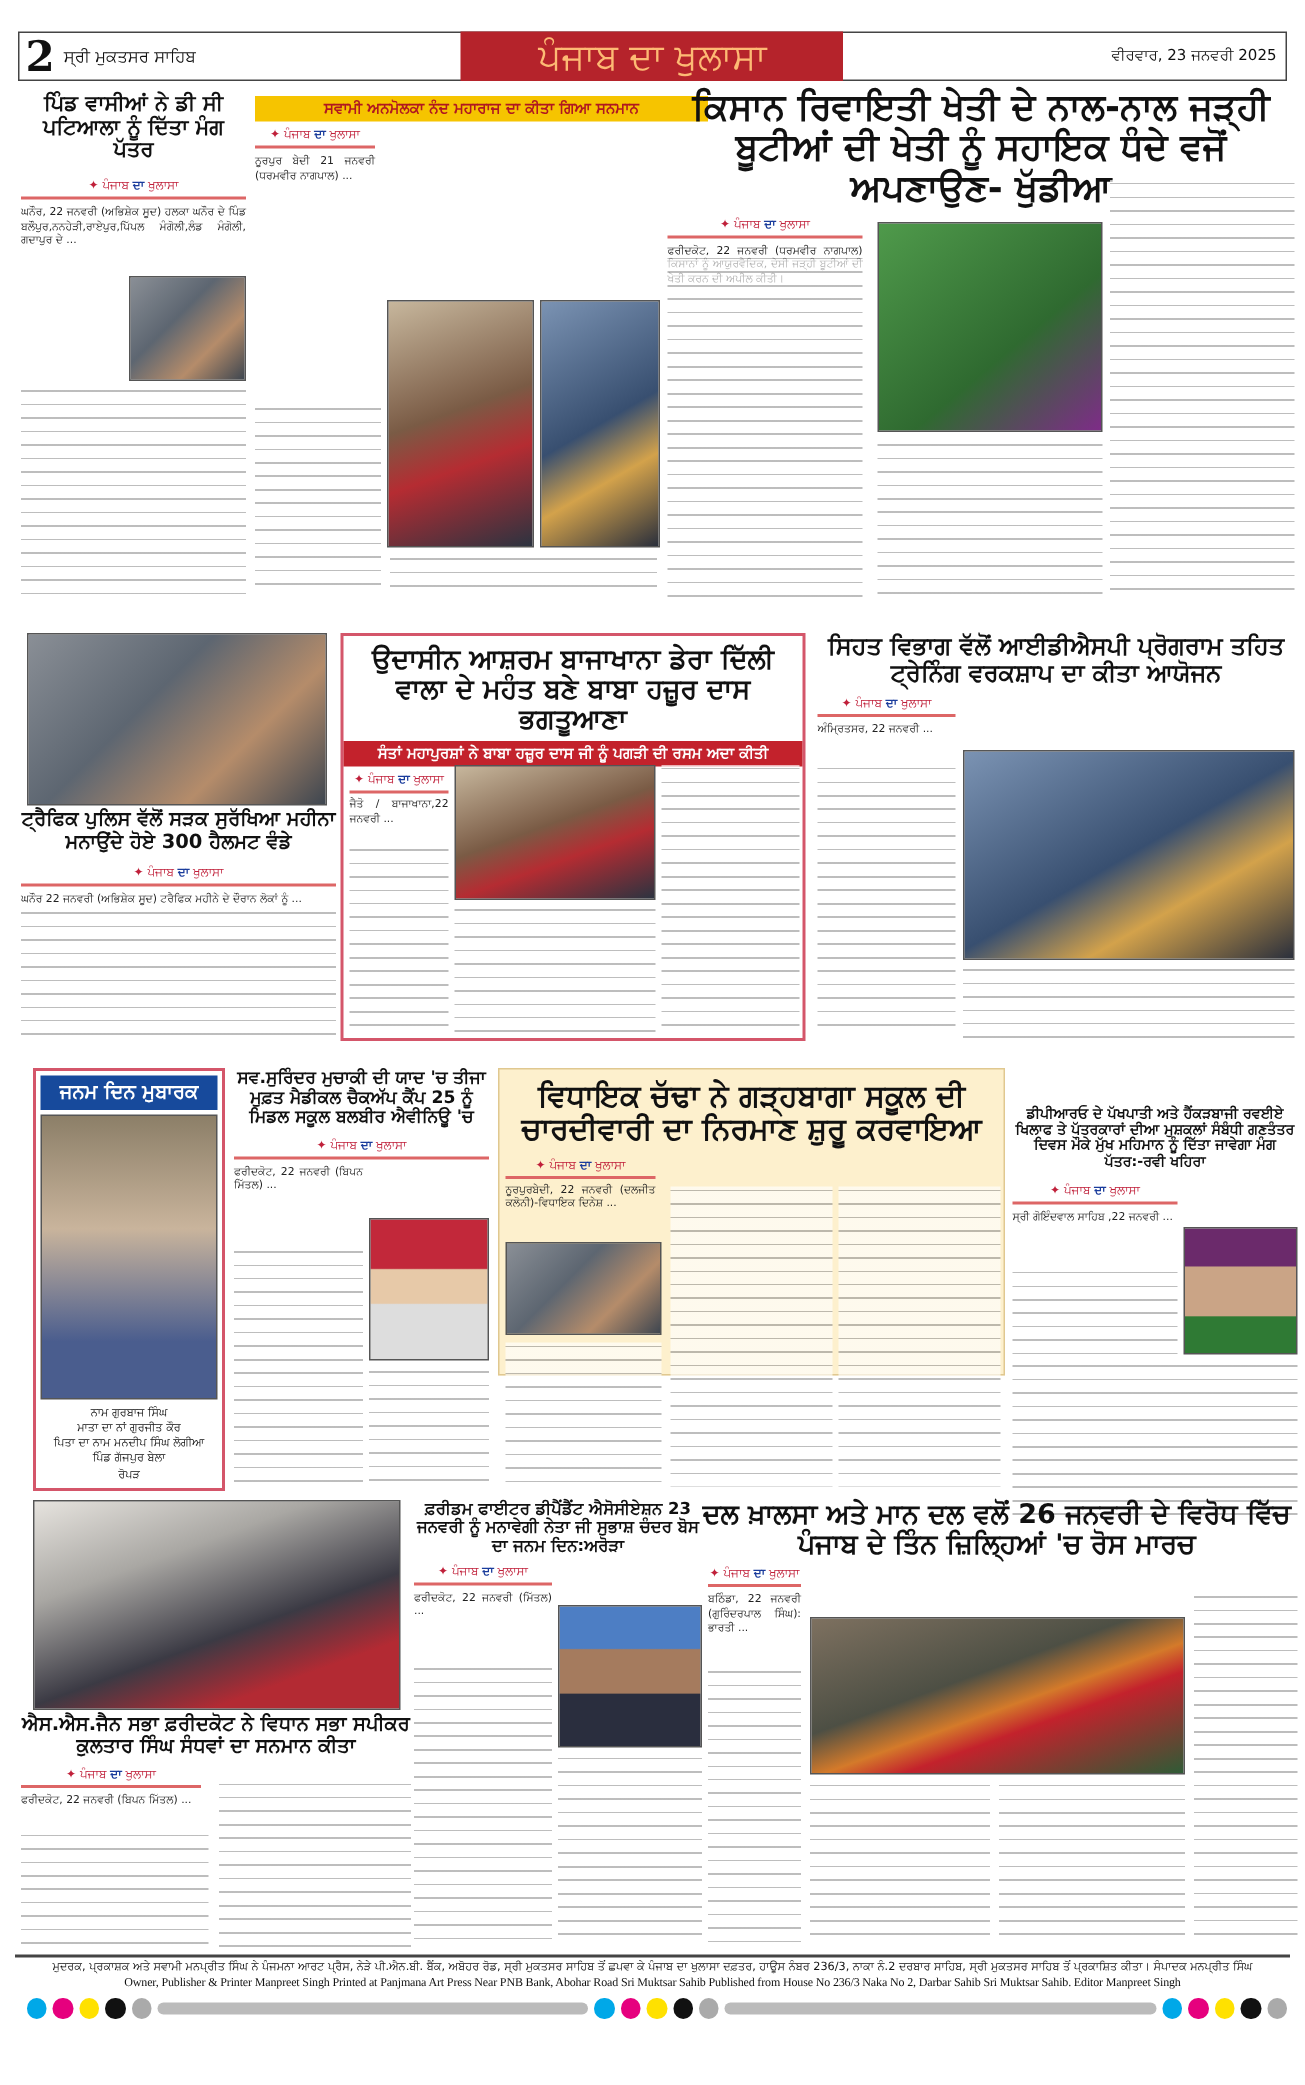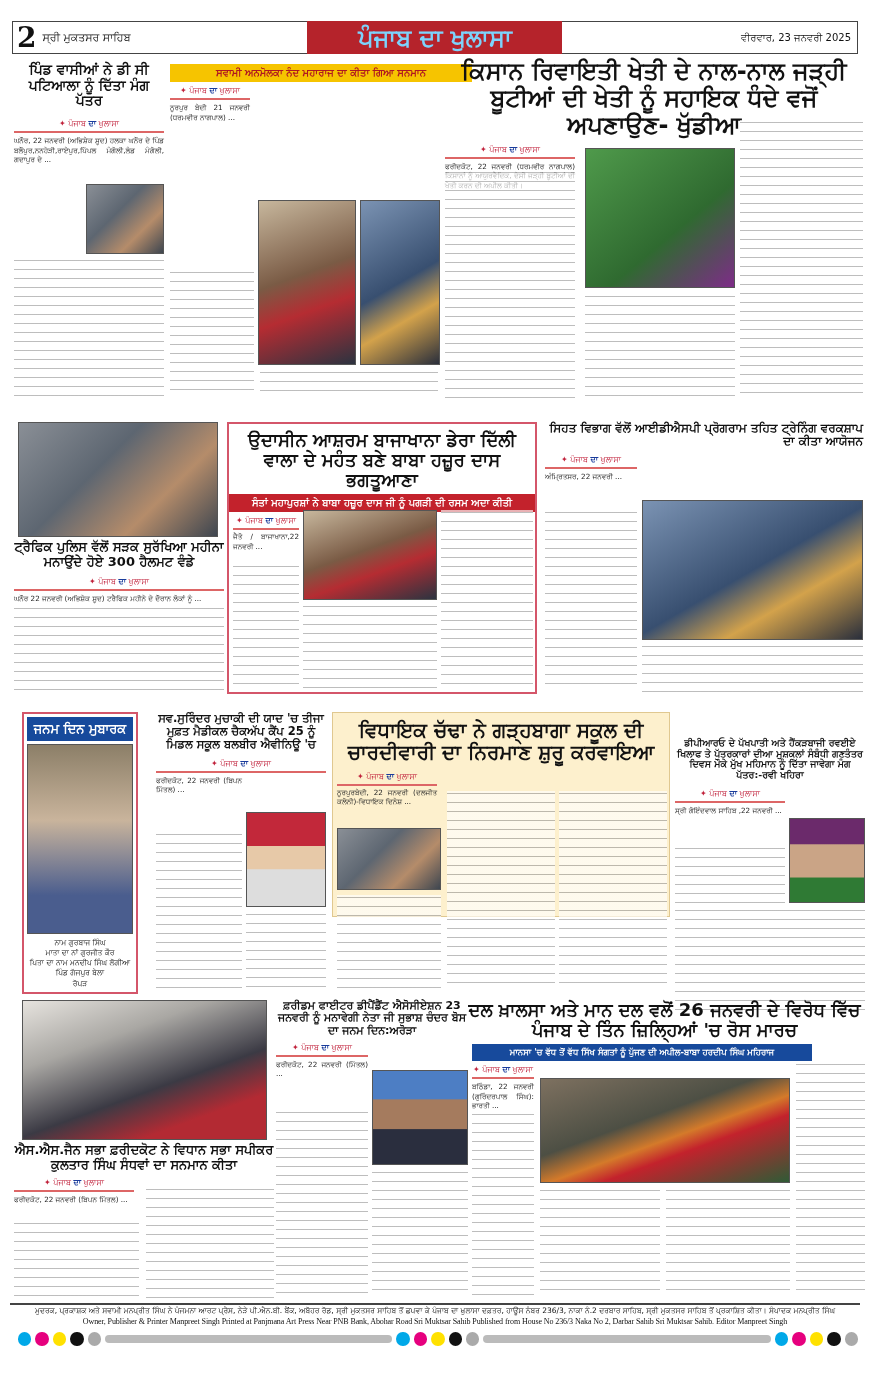"ਪੰਜਾਬ ਦਾ ਖੁਲਾਸਾ" .brand { color: #7dd3fc -> #fdba74; font-weight: bold -> normal }
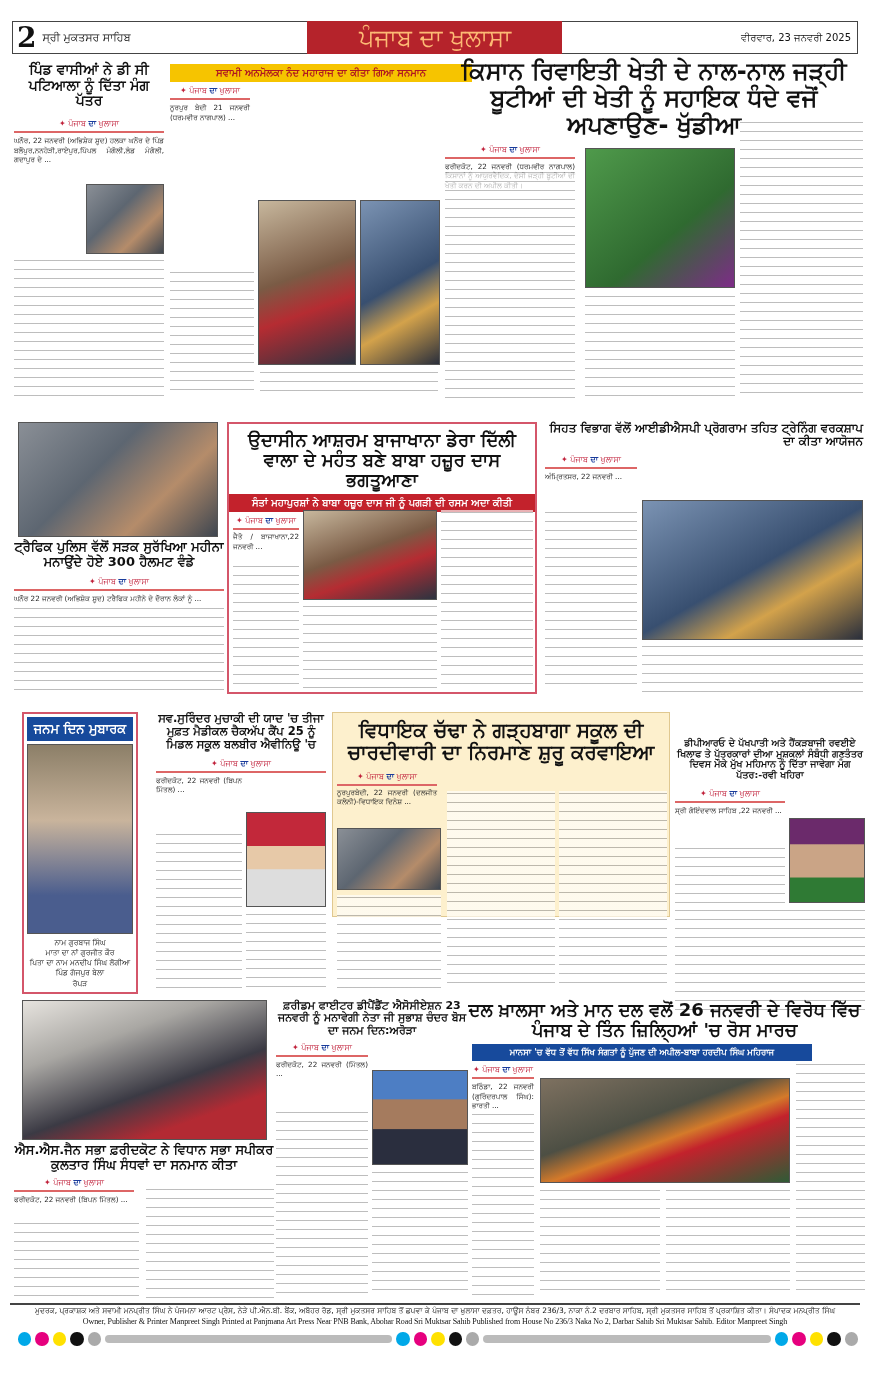"ਸਿਹਤ ਵਿਭਾਗ ਵੱਲੋਂ ਆਈਡੀਐਸਪੀ ਪ੍ਰੋਗਰਾਮ" div.hd { font-size: 12px -> 16px; text-align: right -> center }
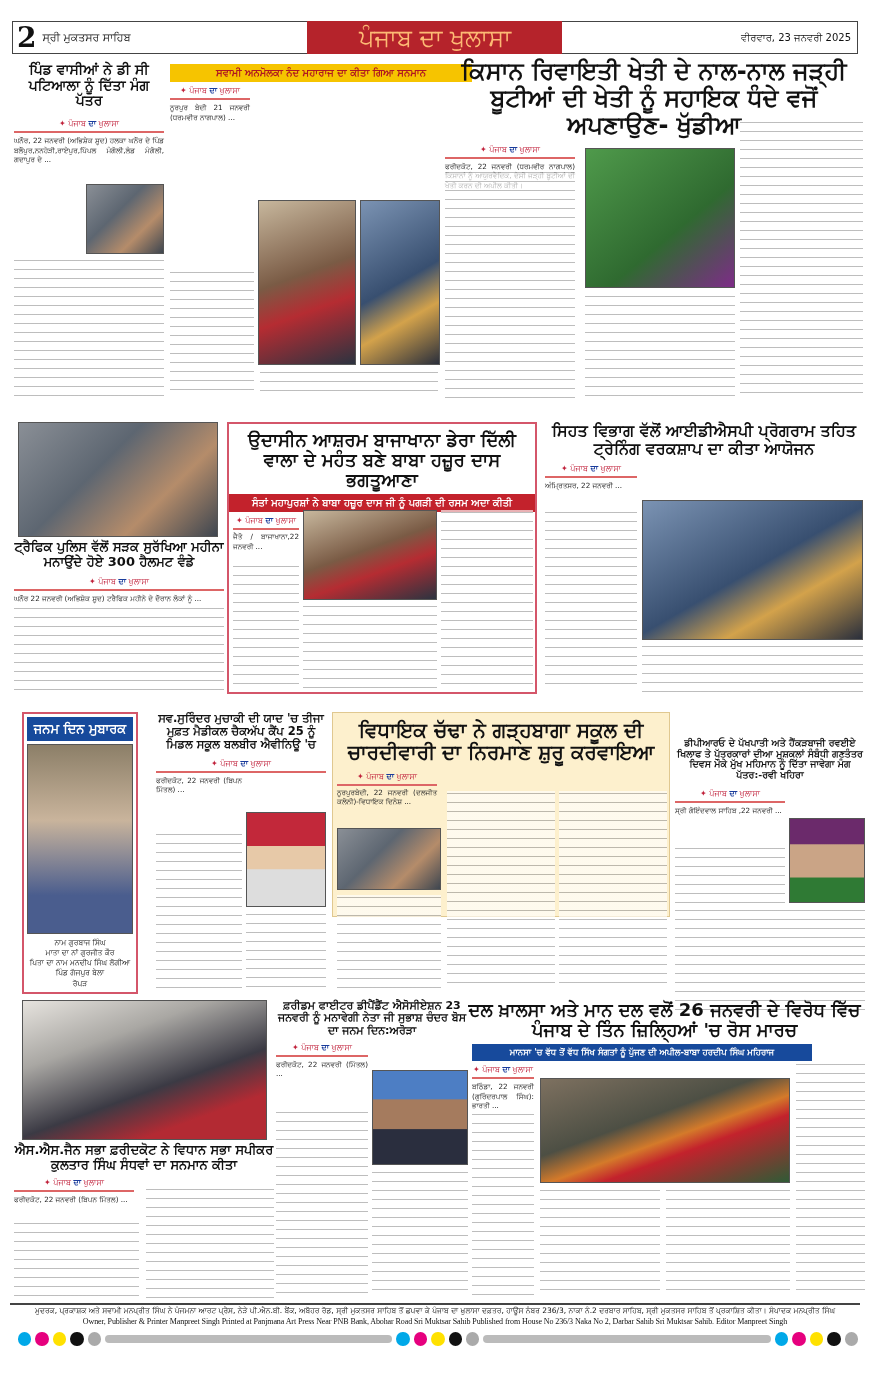"ਜਨਮ ਦਿਨ ਮੁਬਾਰਕ" div.abs { width: 116px -> 128px }
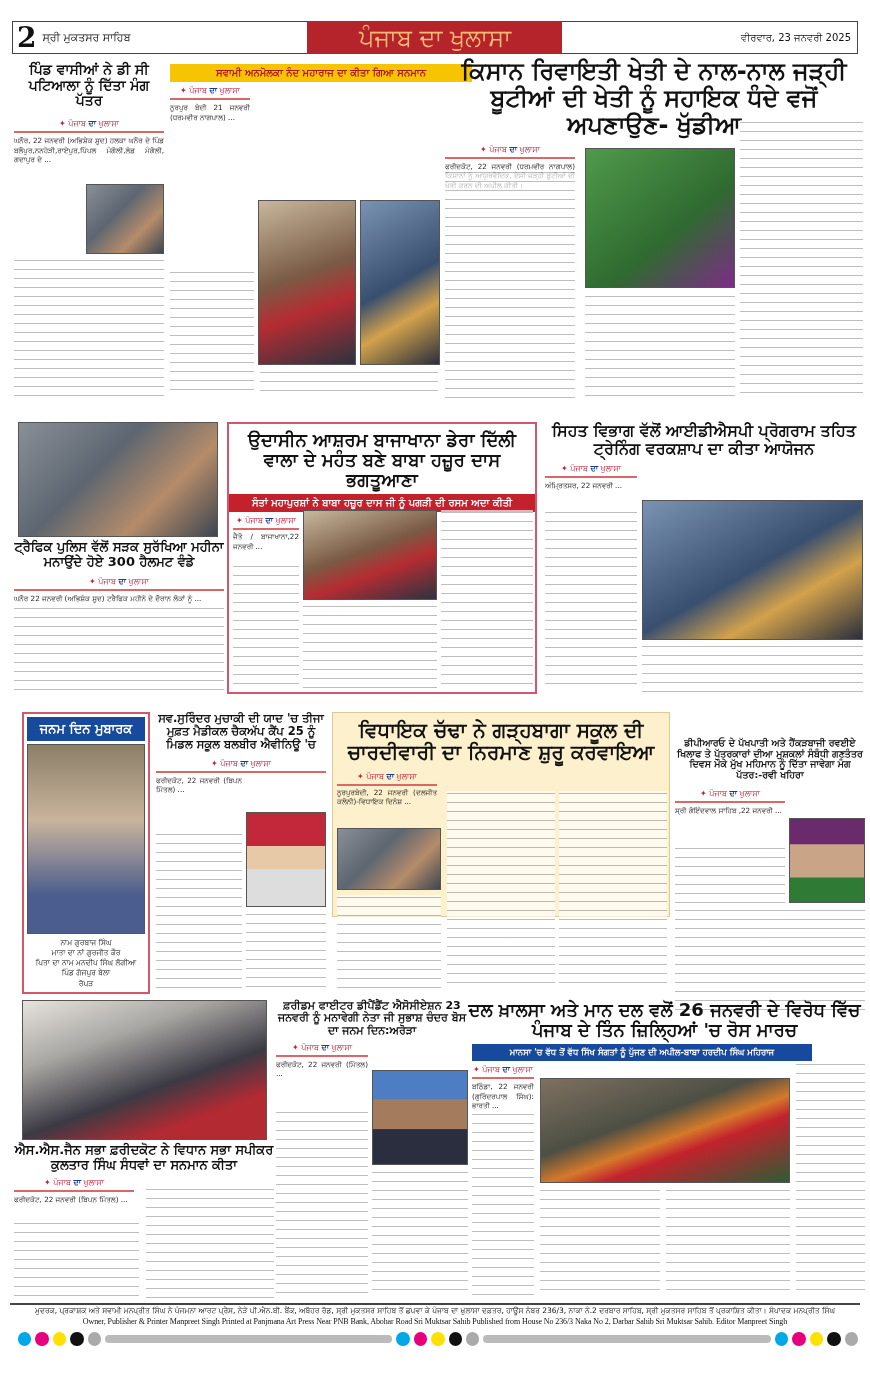"ਮਾਨਸਾ 'ਚ ਵੱਧ ਤੋਂ ਵੱਧ" div.blue-band { html: <div>ਮਾਨਸਾ 'ਚ ਵੱਧ ਤੋਂ ਵੱਧ ਸਿੱਖ ਸੰਗਤਾਂ ਨੂੰ ਪੁੱਜਣ ਦੀ ਅਪੀਲ-ਬਾਬਾ ਹਰਦੀਪ ਸਿੰਘ ਮਹਿਰਾਜ</div> -> none }
